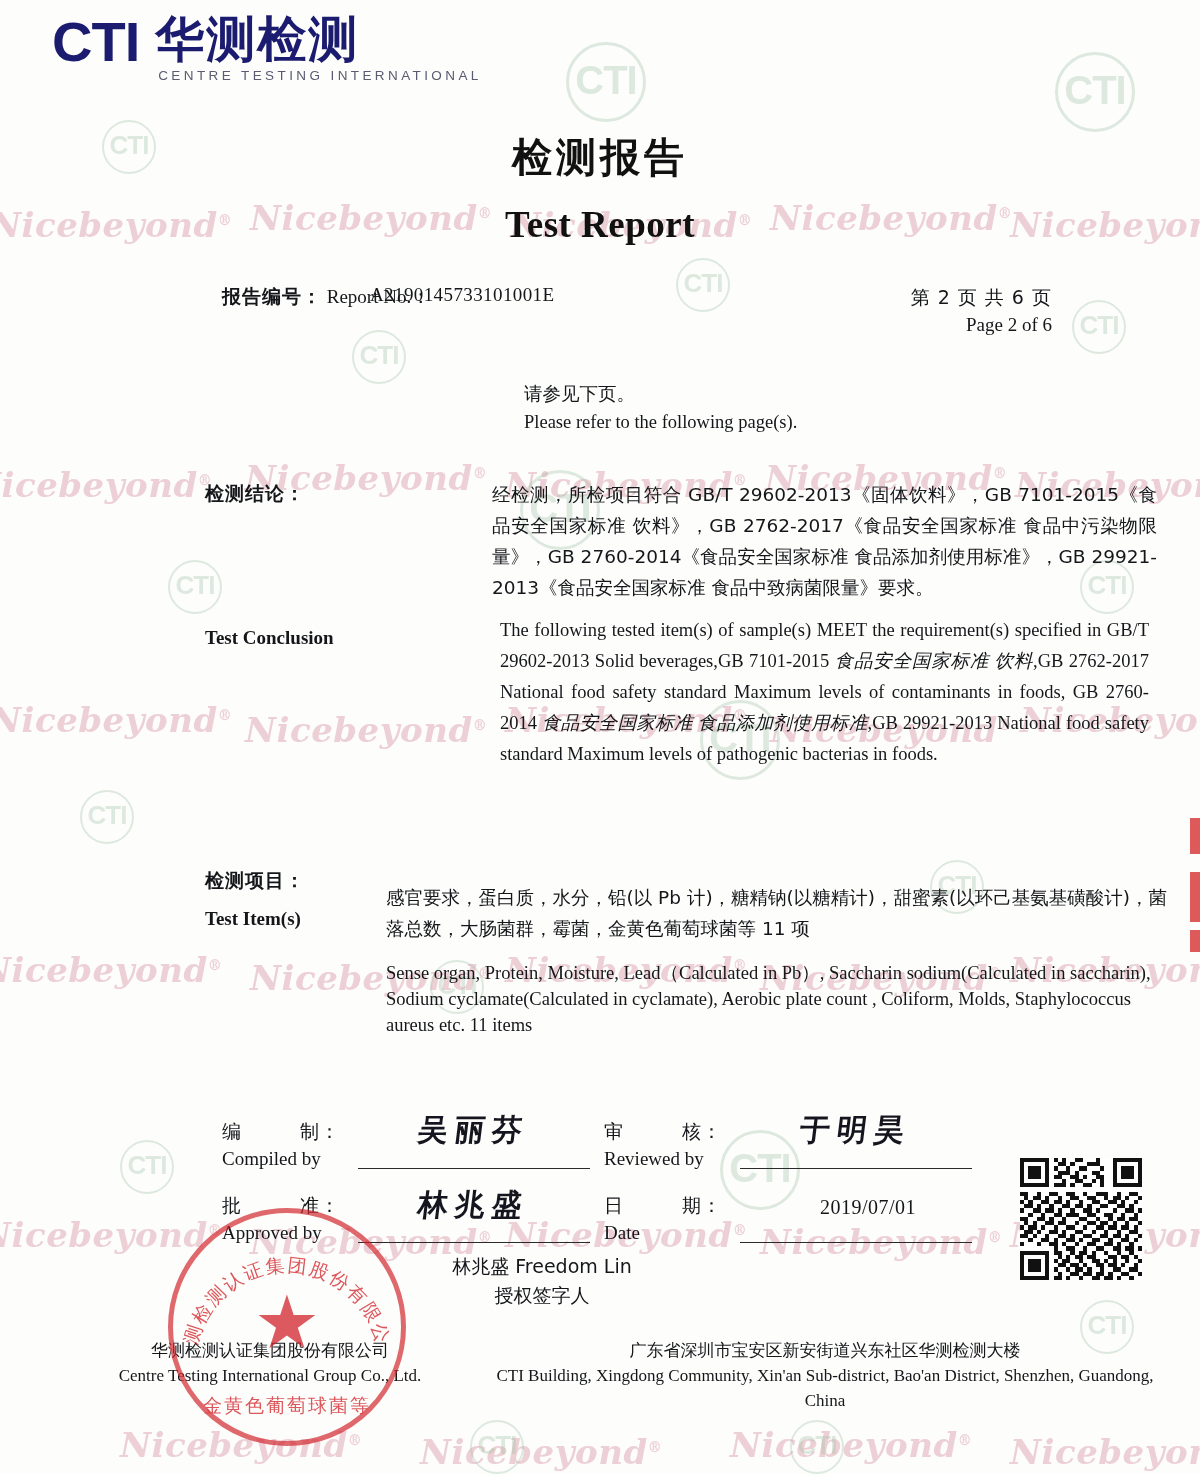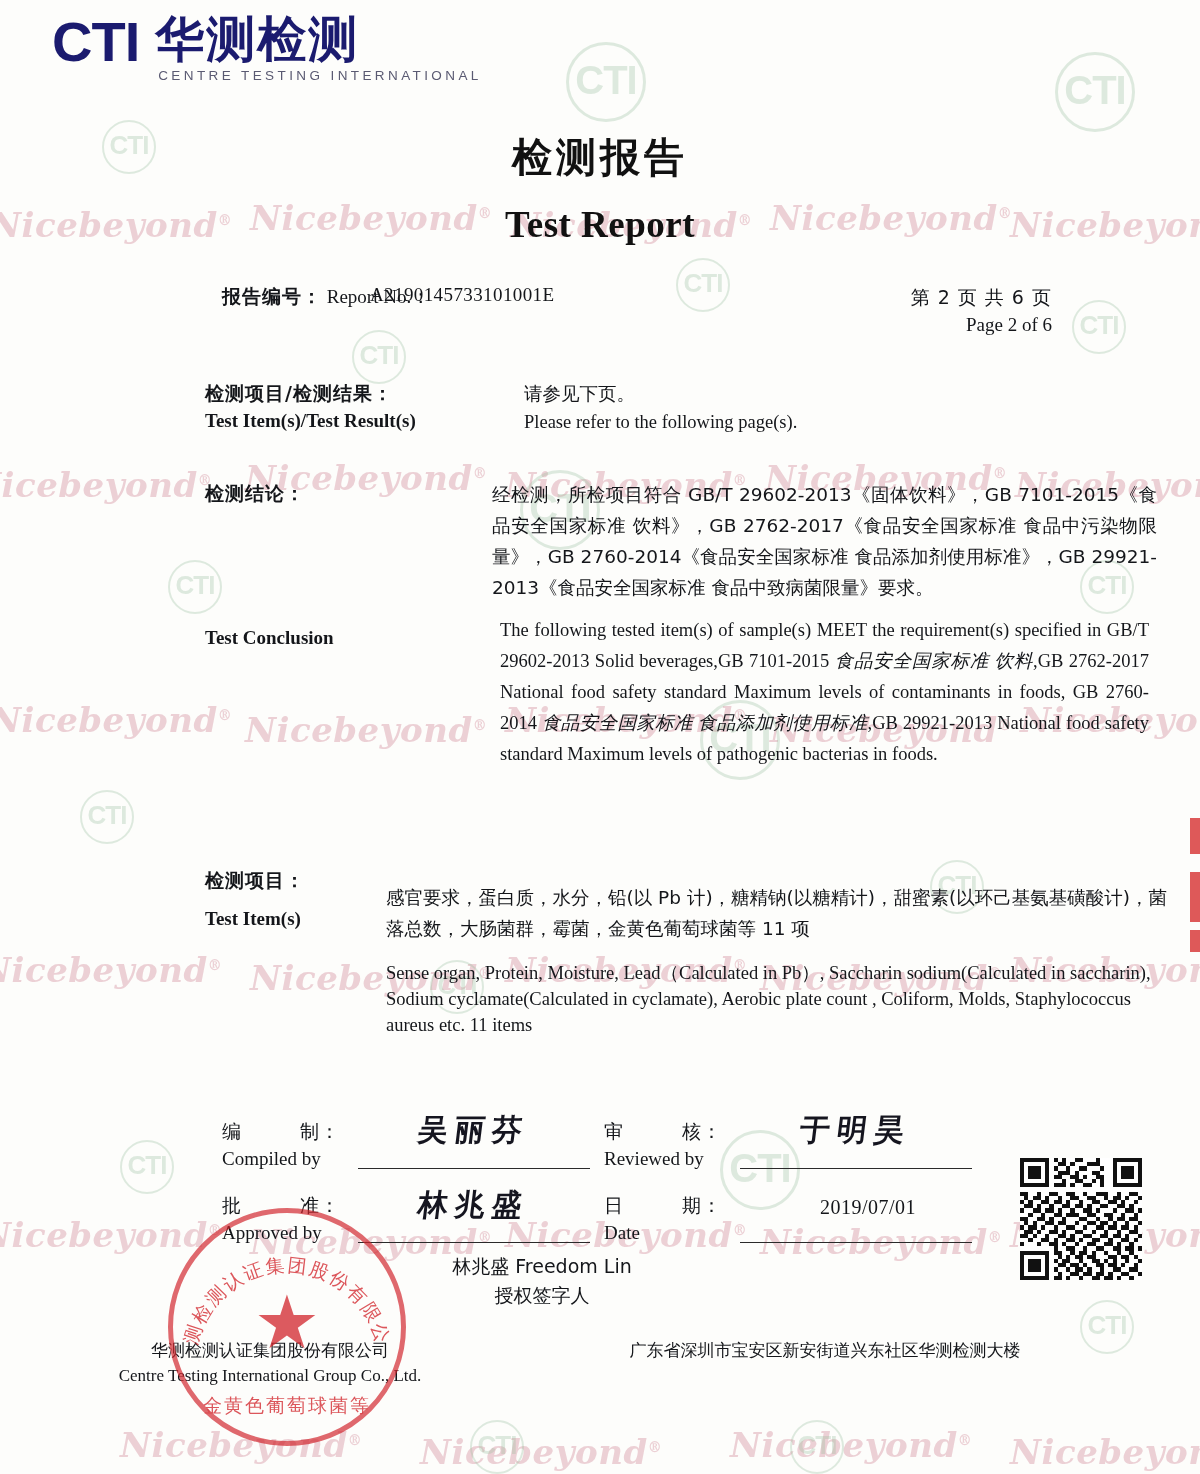"检测项目/检测结果：" div.lbl { html: <div> <span>检测项目/检测结果：</span> <span>Test Item(s)/Test Result(s)</span> </div> -> none }
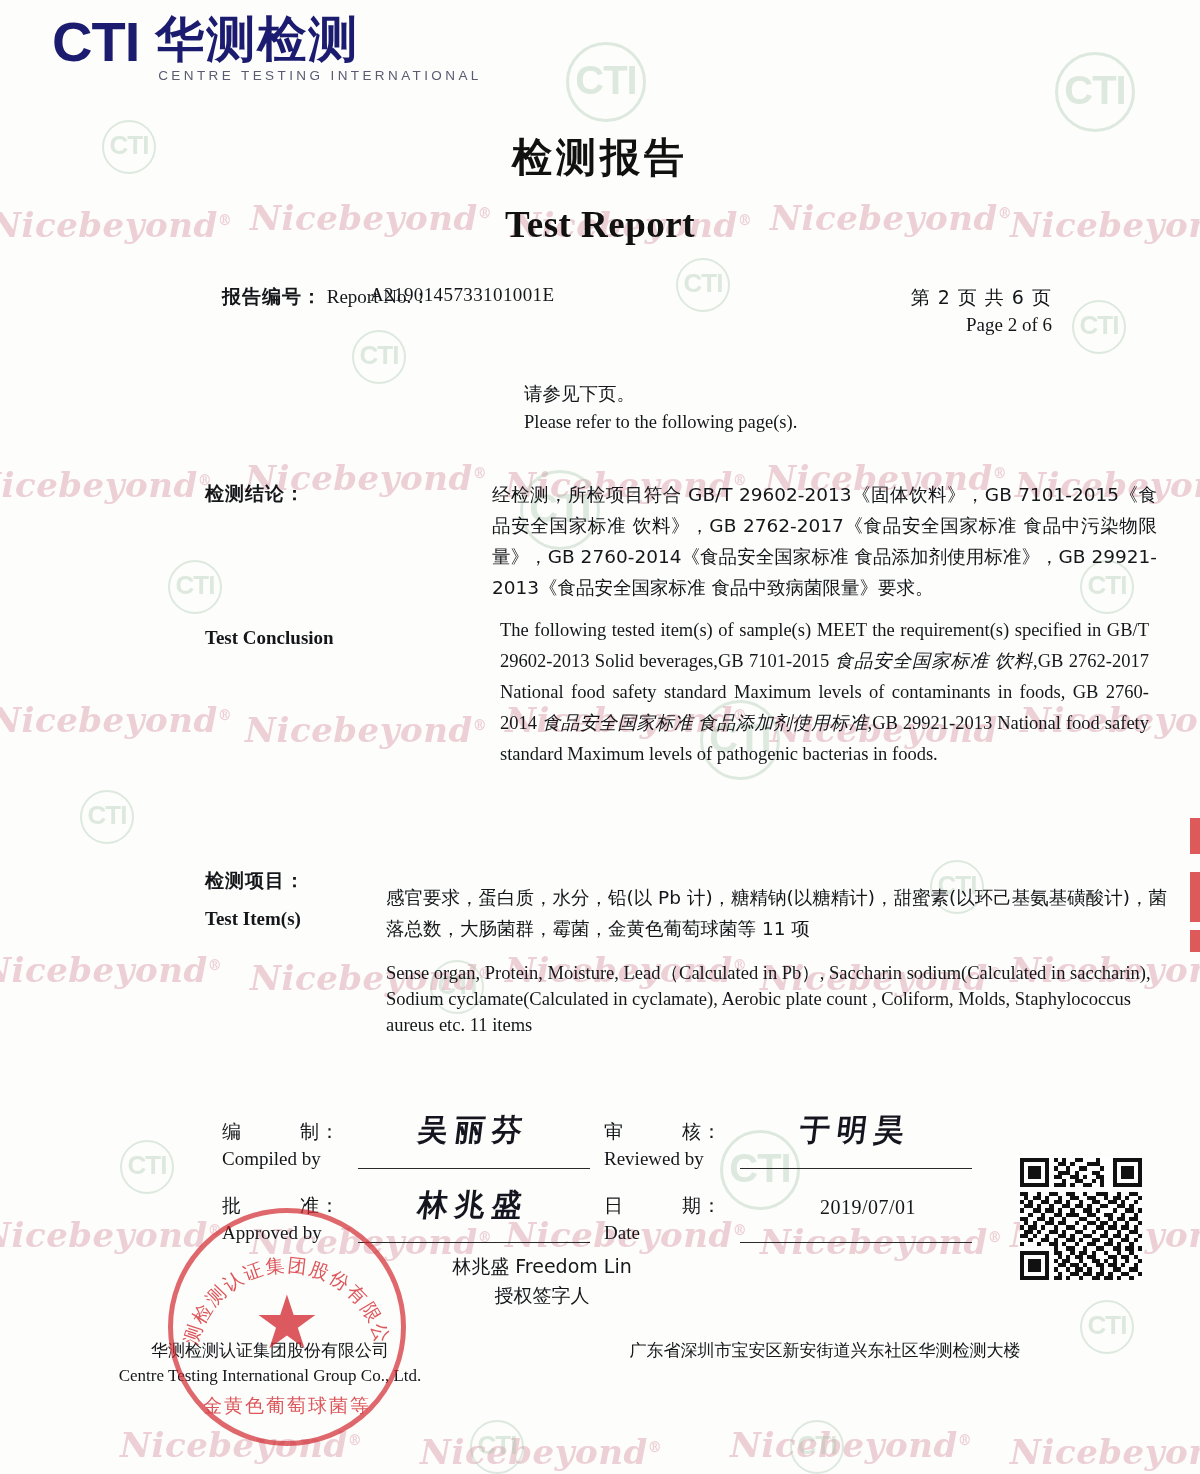"CTI Building, Xingdong Community, Xin'an" div { html: none -> <div>CTI Building, Xingdong Community, Xin'an Sub-district, Bao'an District, Shenzhen, Guandong, China</div> }
